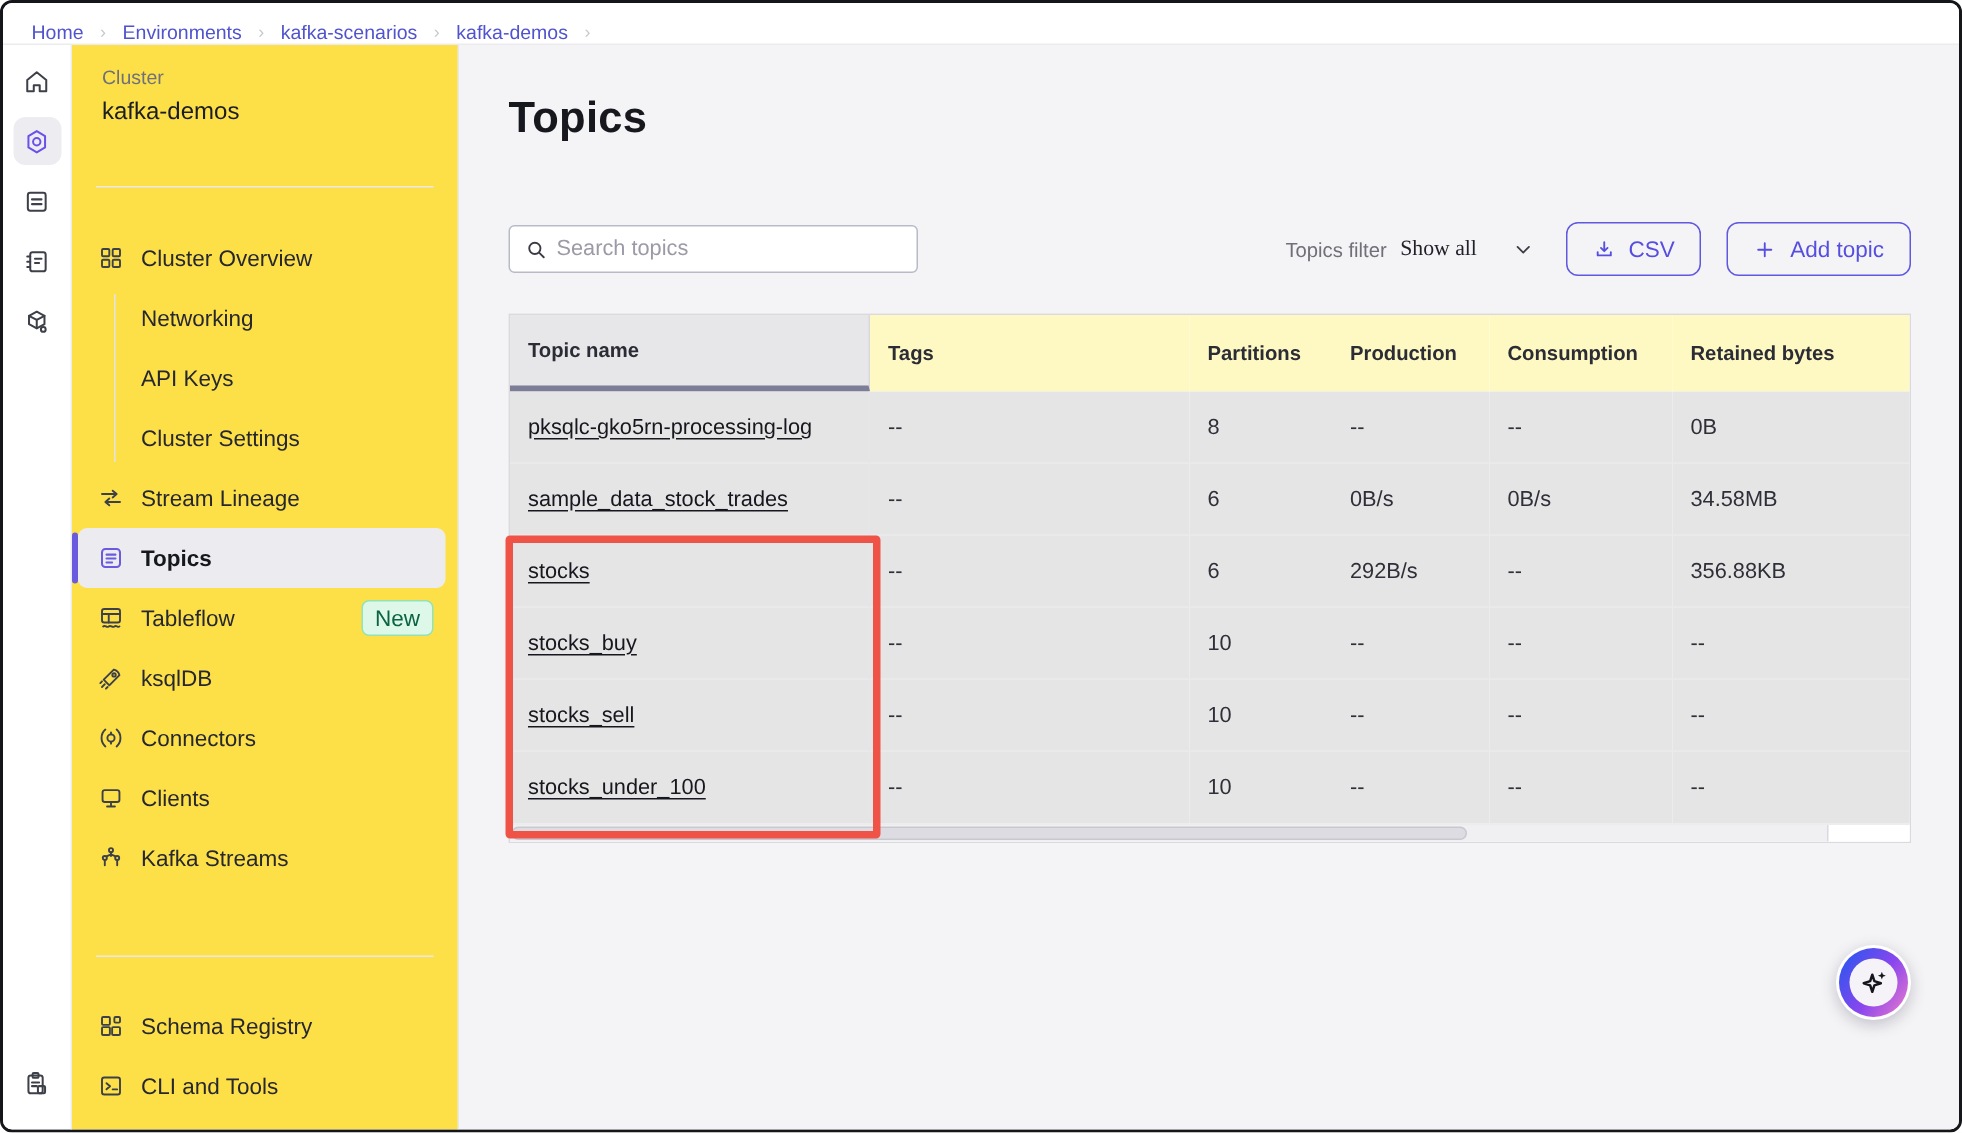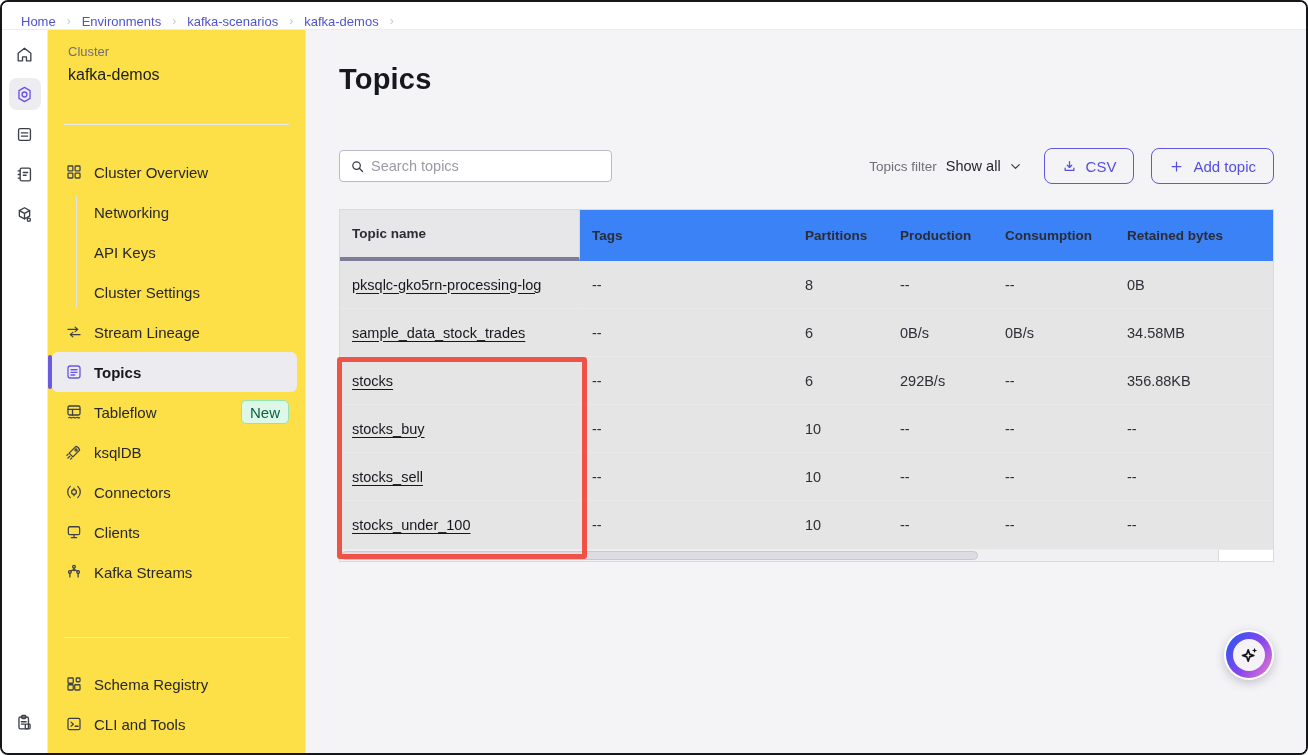"Show all" .filter-select { font-family: none -> Liberation Serif, serif; gap: 8px -> 24px }
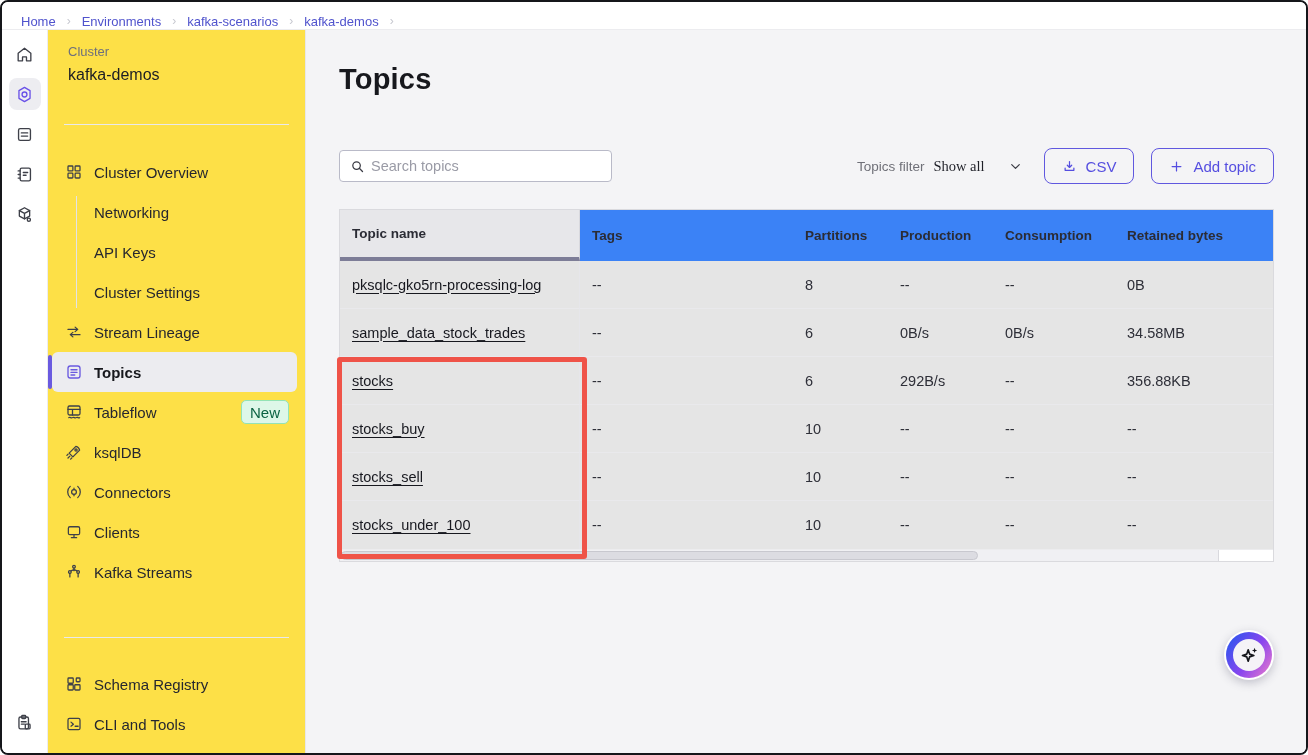"Tags" .t-hcell { background: #3b82f6 -> #fef9c3 }
